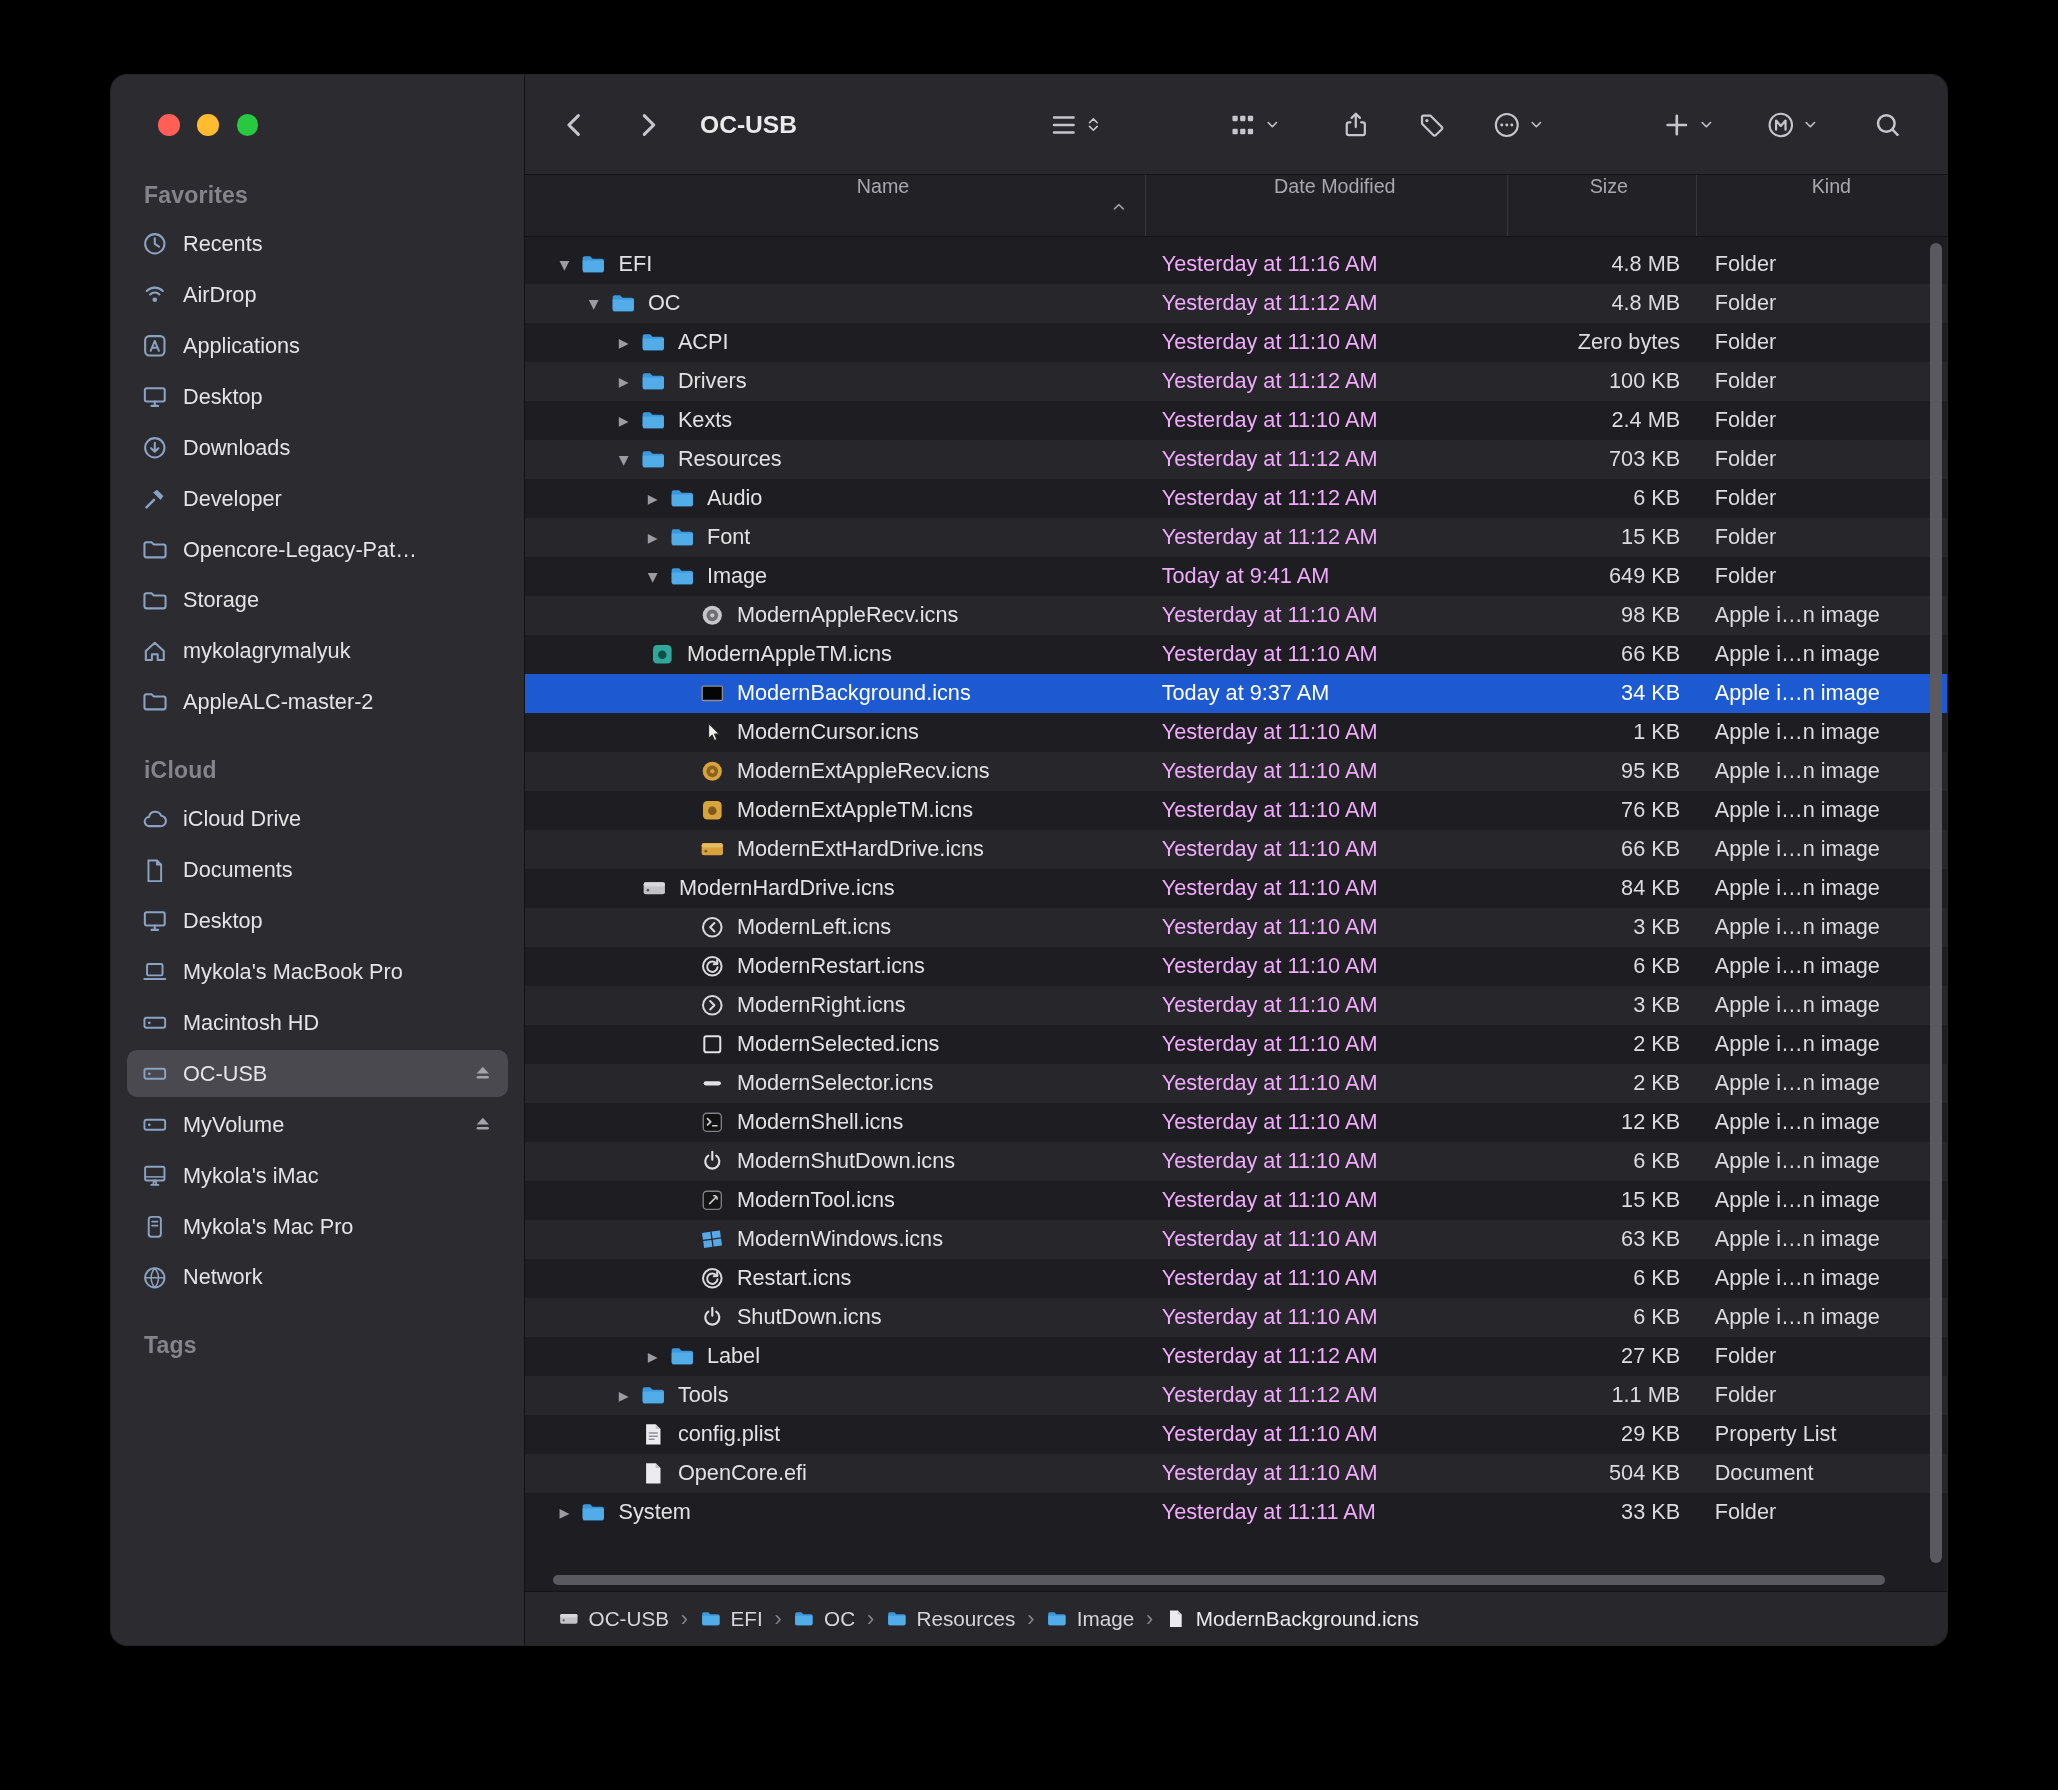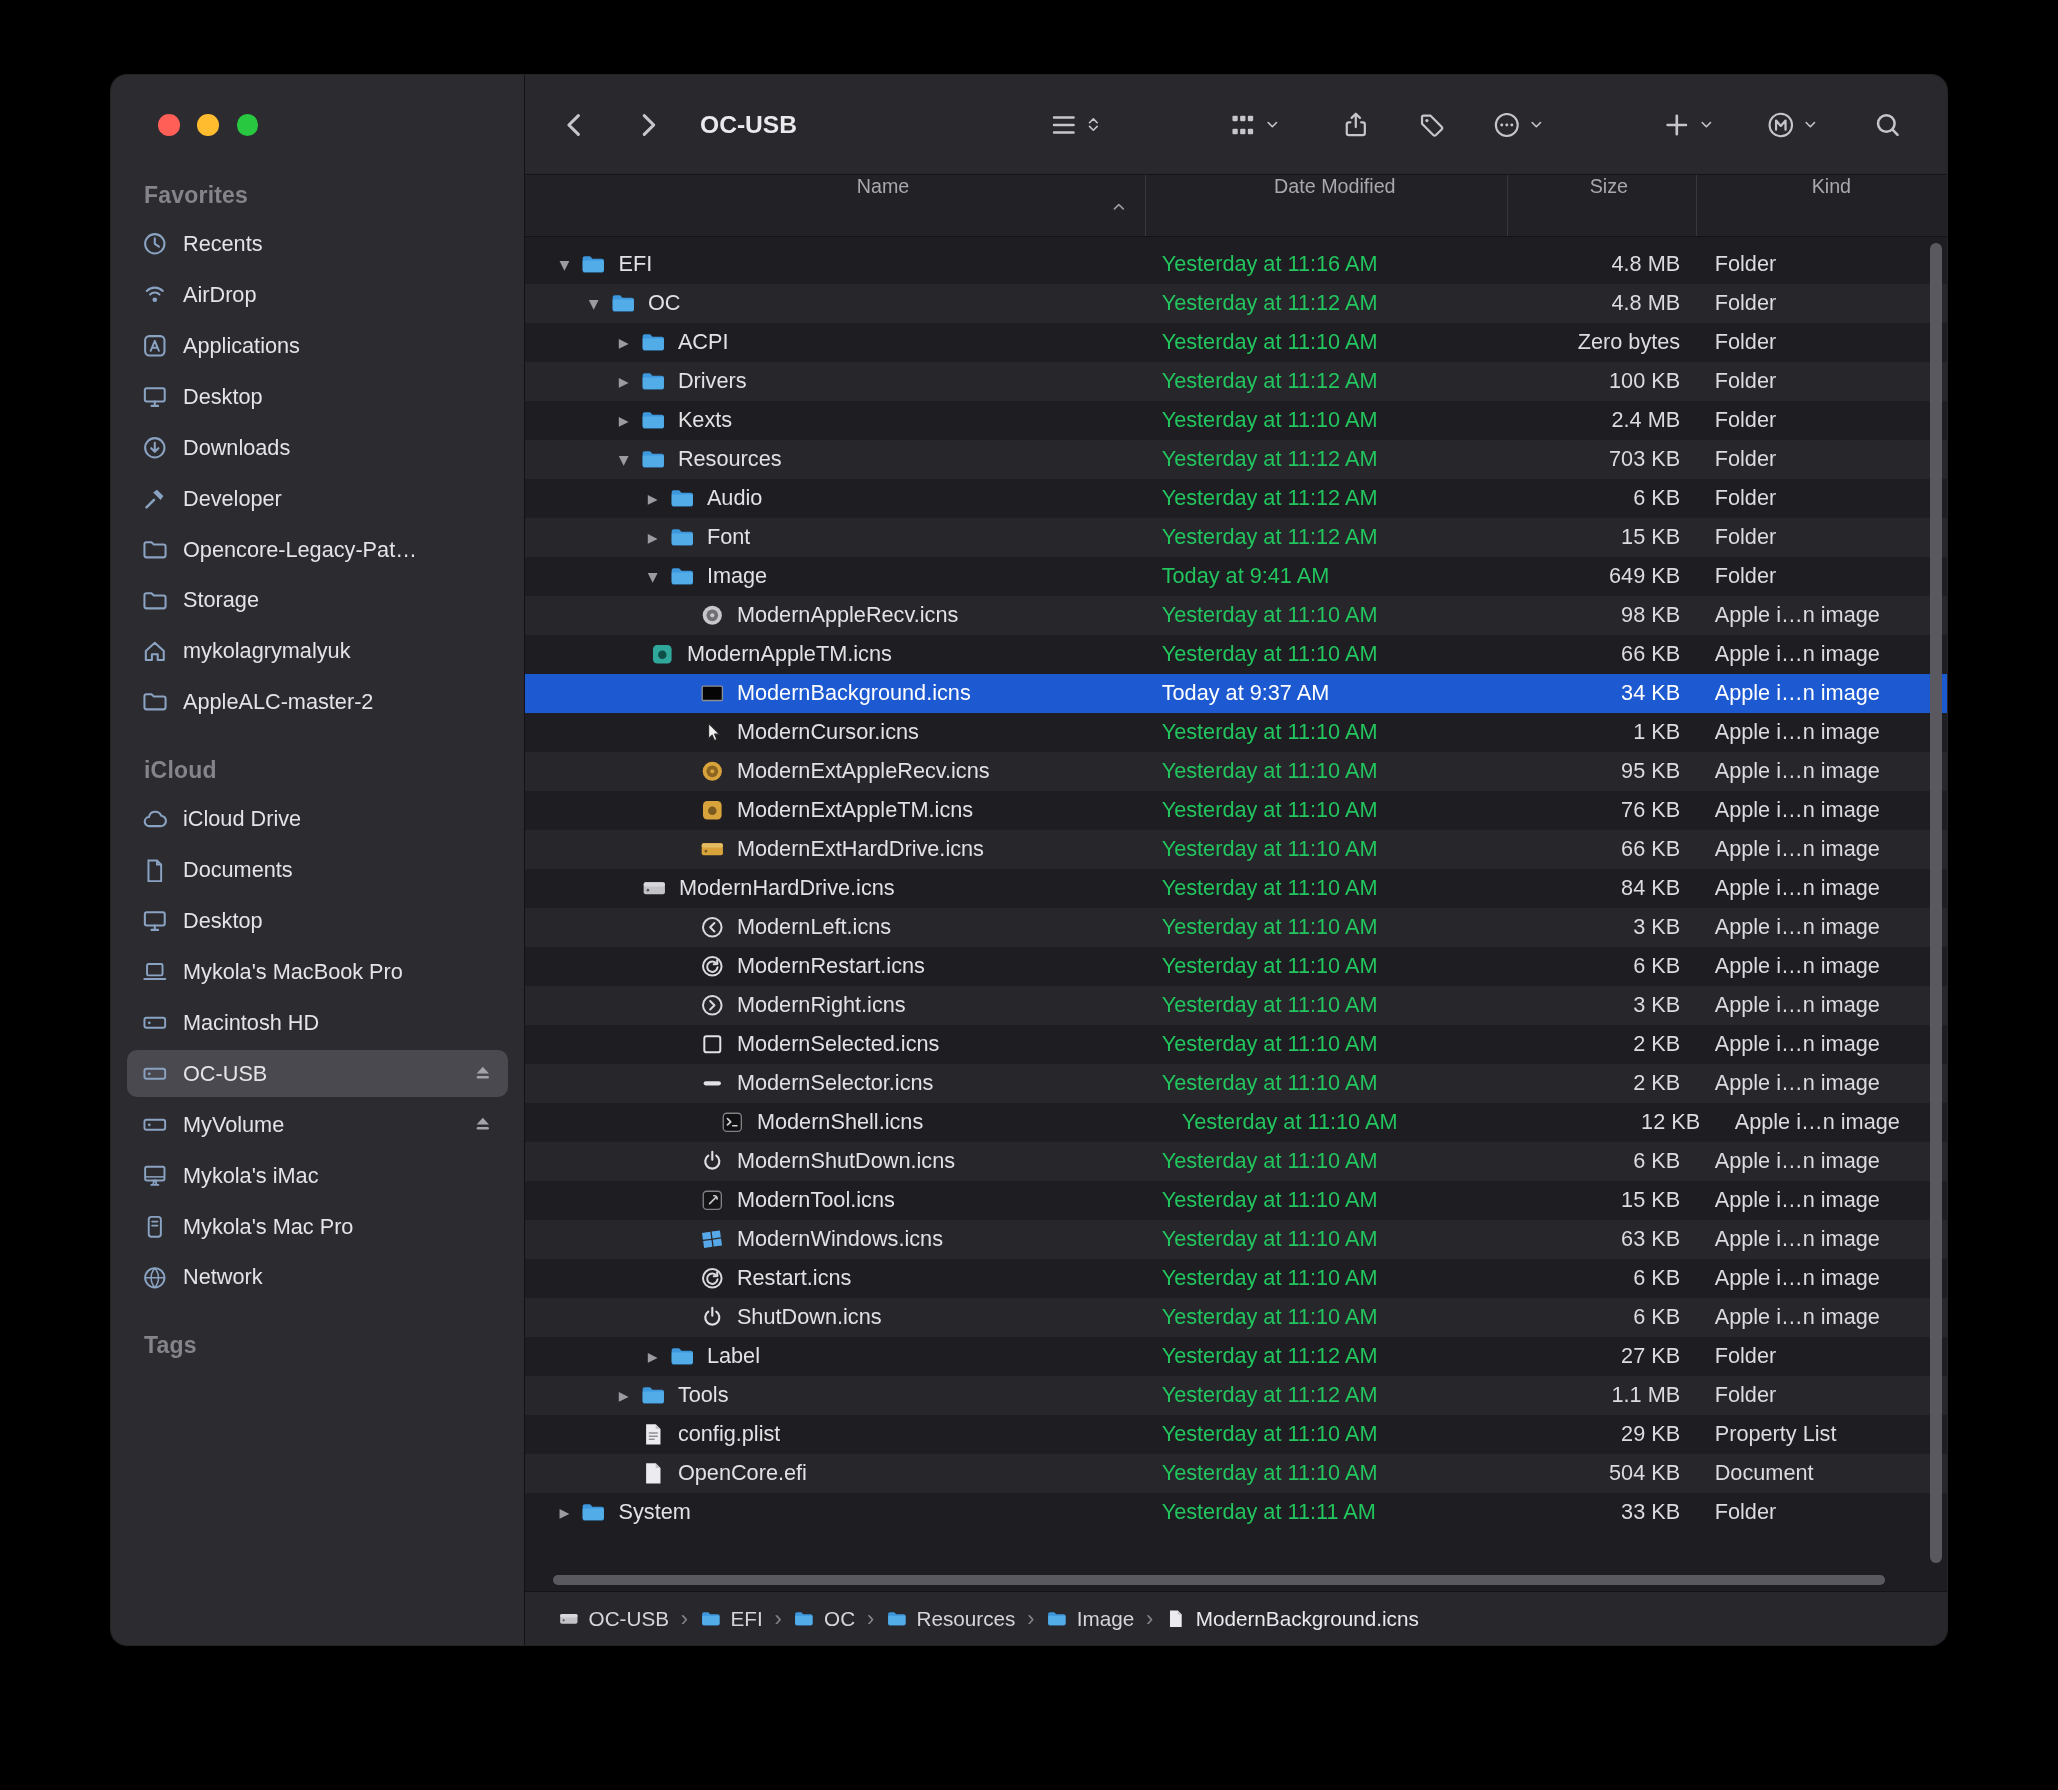"Yesterday at 11:16 AM" .c-datecell { color: #22c55e -> #f0abfc }
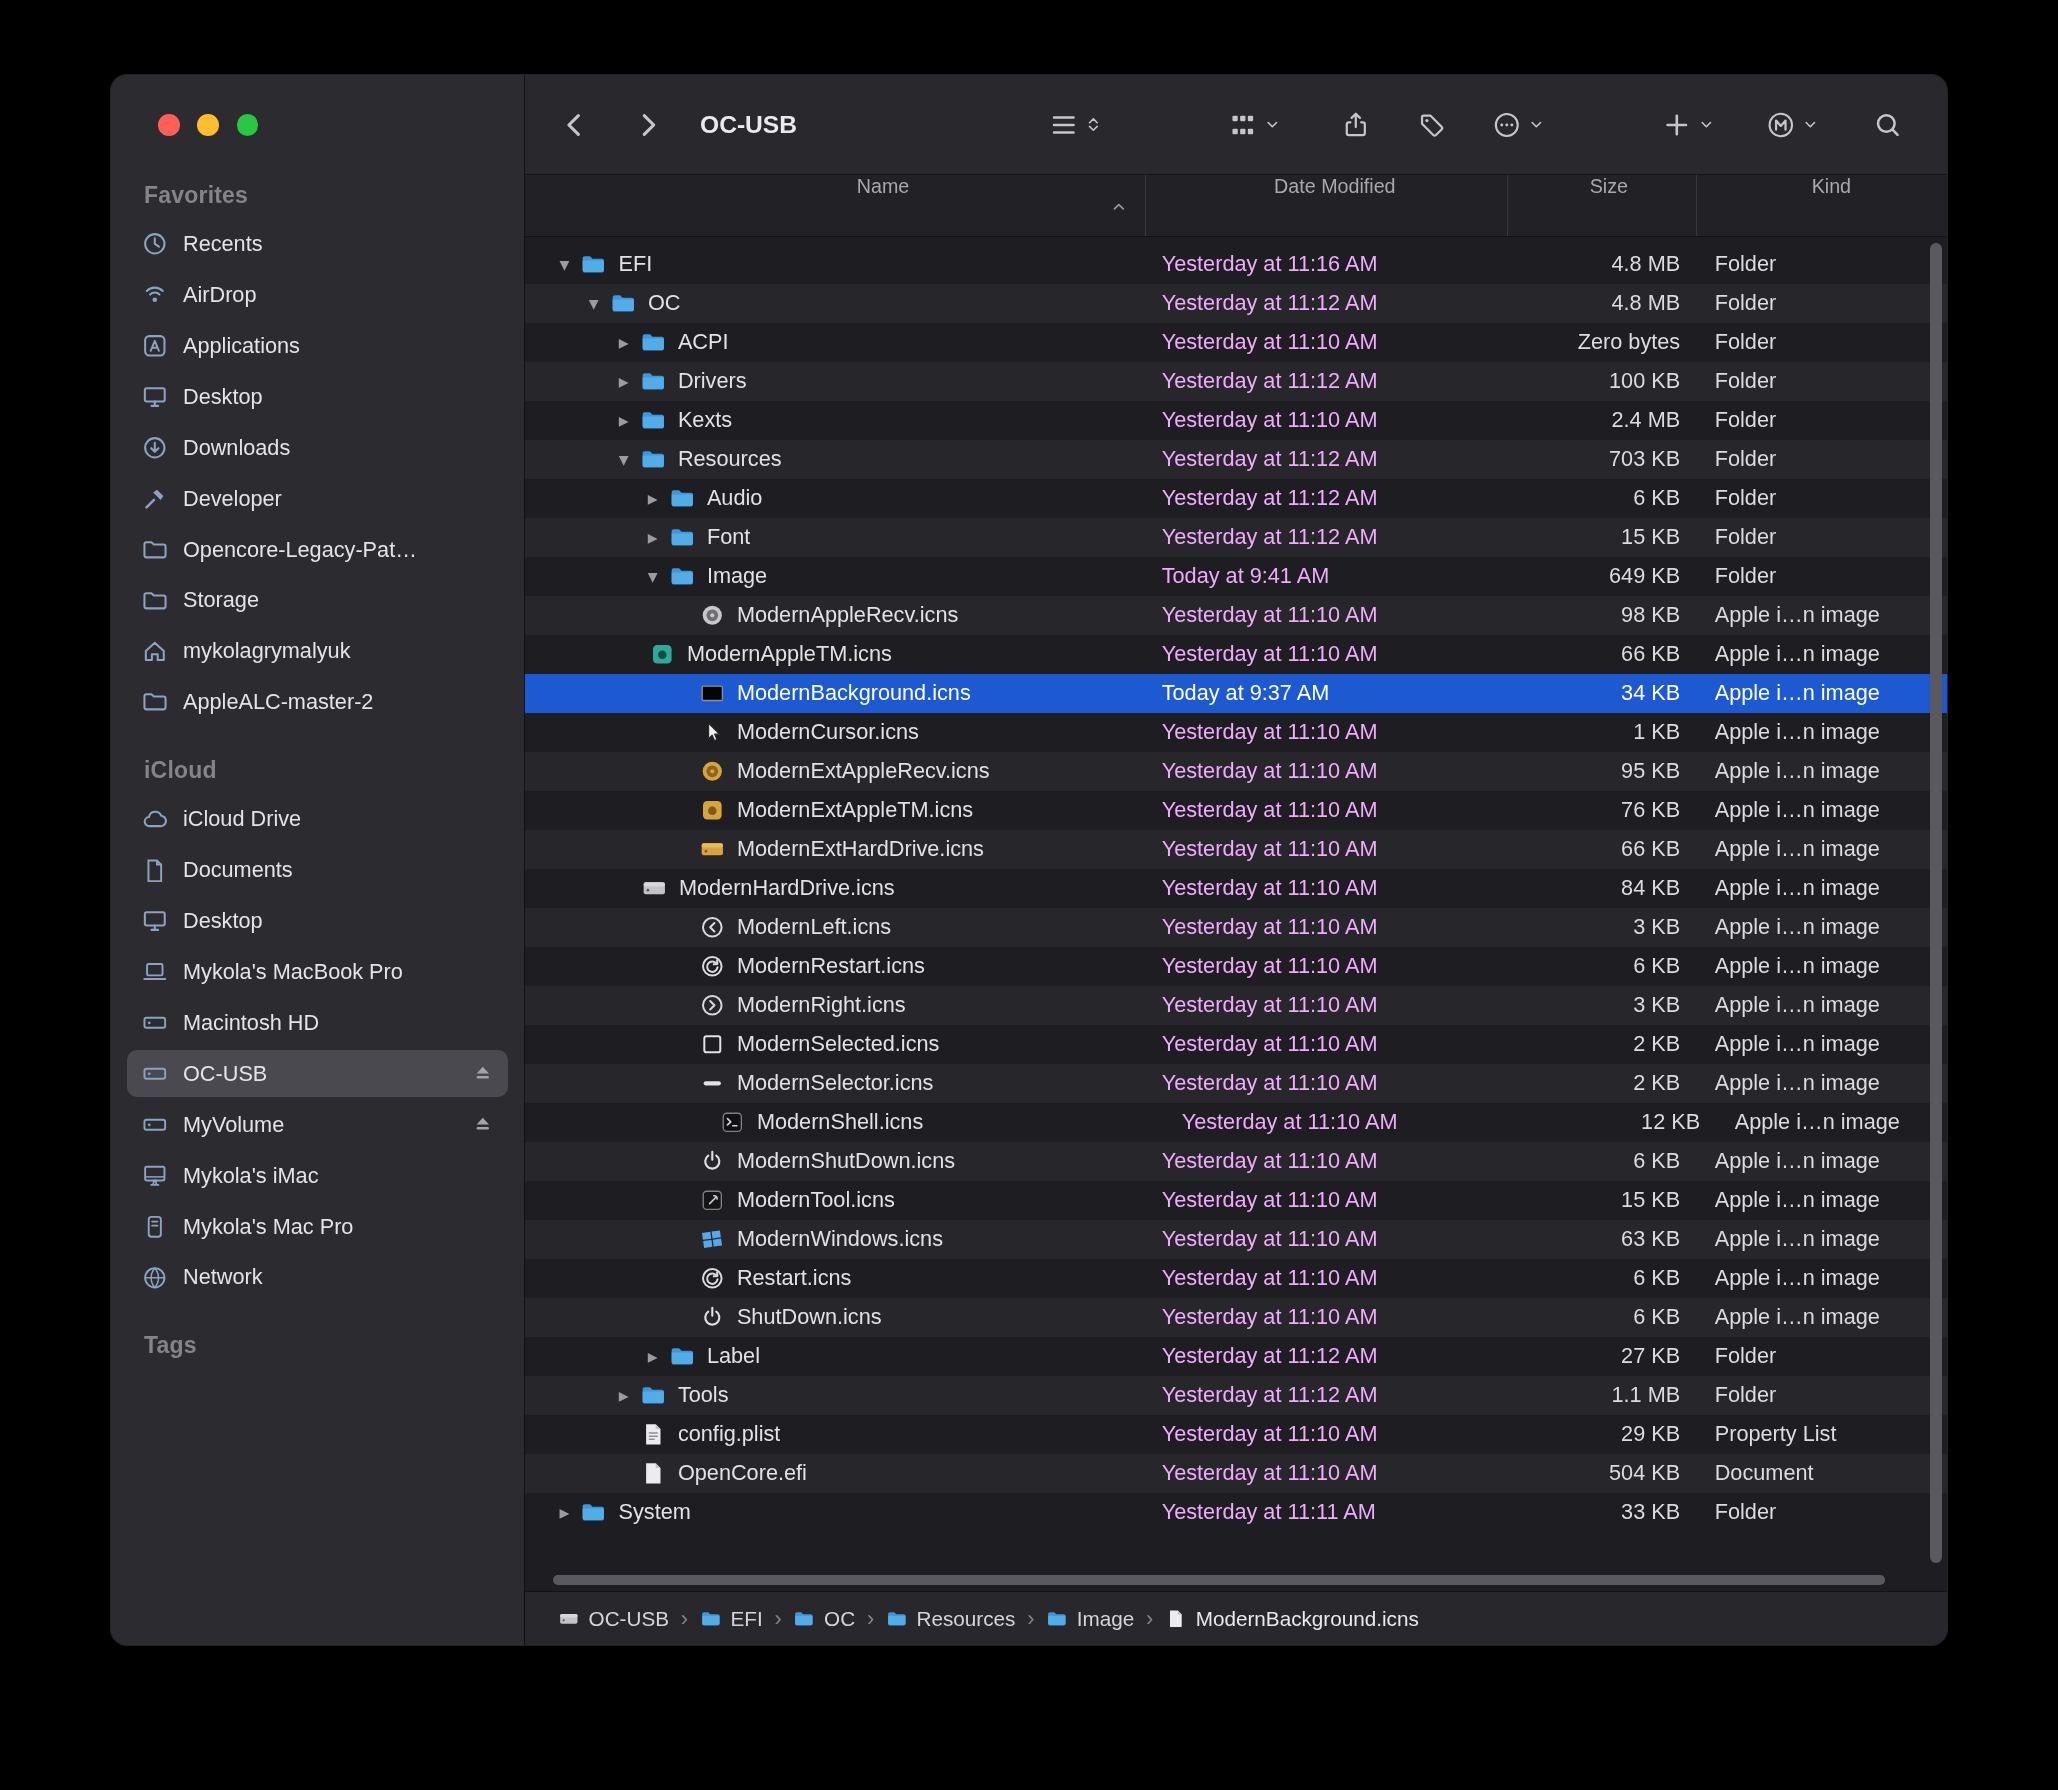"ModernShell.icns" div.cell { margin-left: 20px -> none }
